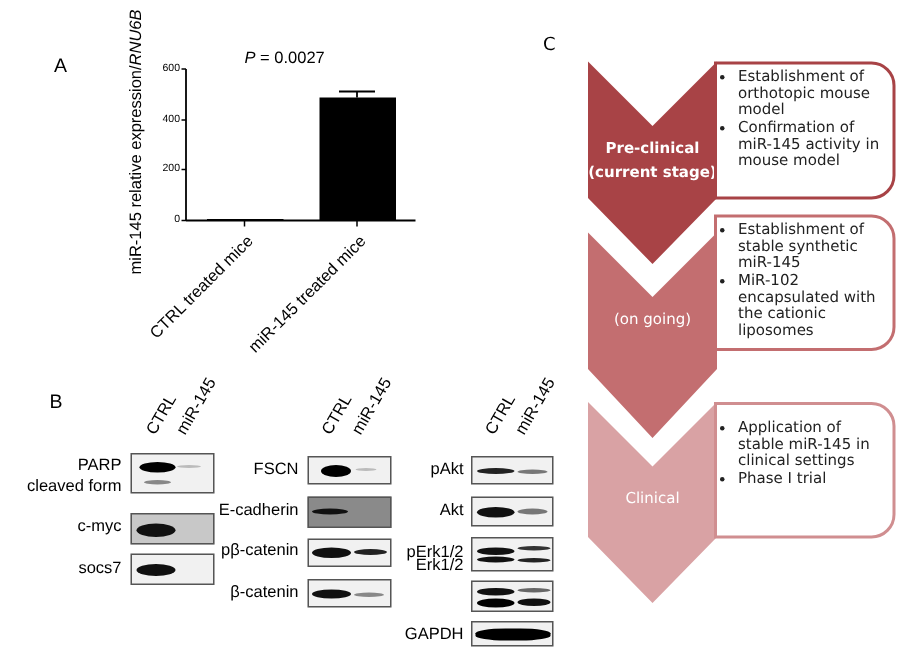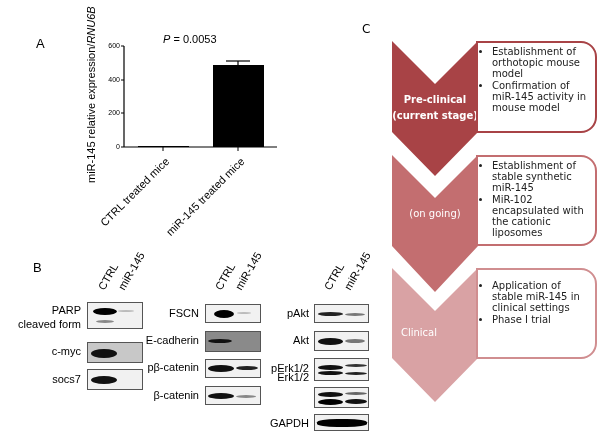"= 0.0053" span { text: 0.0053 -> 0.0027 }
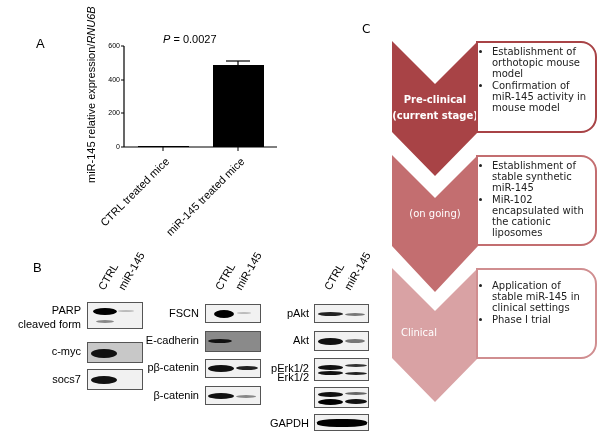"Establishment of stable synthetic" div.abs { top: 155px -> 143px }
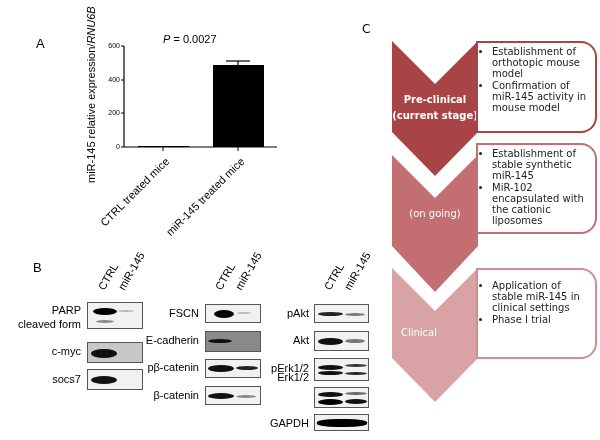"Clinical" div.abs { left: 376px -> 392px }
